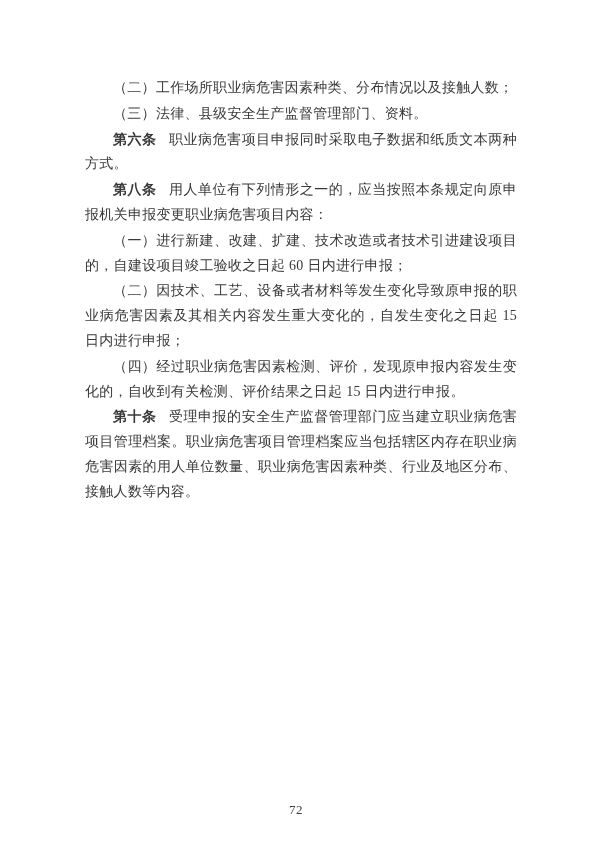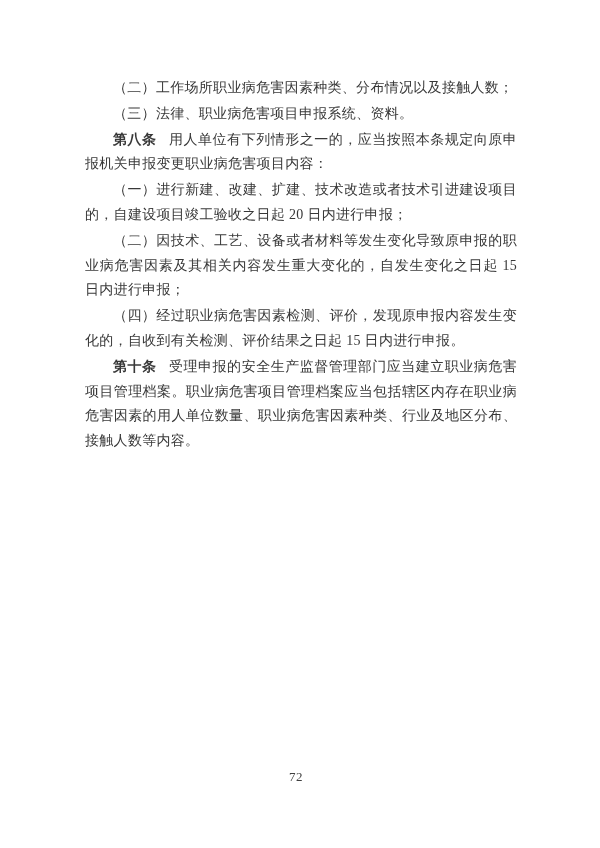"（三）法律、职业病危害项目申报系统、资料。" span { text: 职业病危害项目申报系统 -> 县级安全生产监督管理部门 }
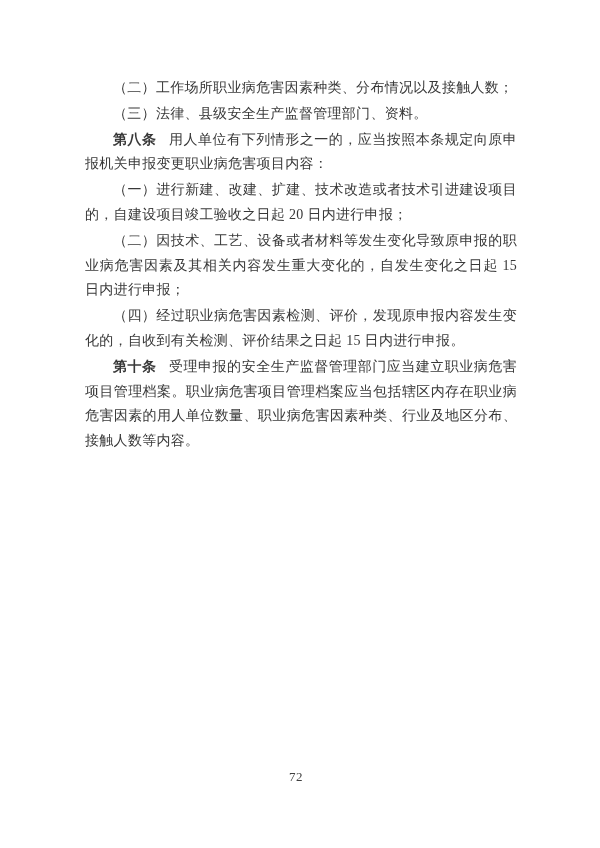"第六条 职业病危害项目申报同时采取电子数据和纸质文本两种方式。" p.para { html: none -> <p><span>第六条</span><span>职业病危害项目申报同时采取电子数据和纸质文本两种方式。</span></p> }
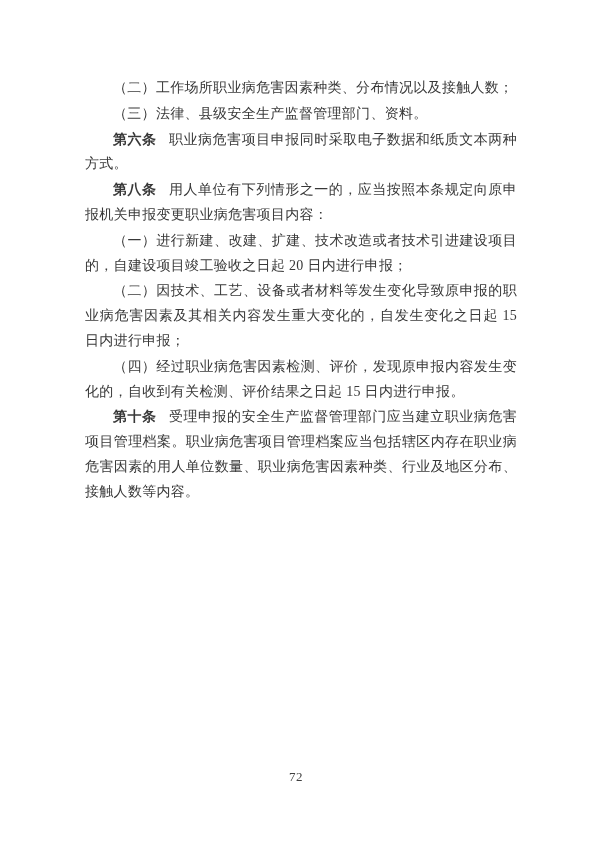"（一）进行新建、改建、扩建、技术改造或者技术引进建设项目的，自建设项目竣工验收之" span { text: 20 -> 60 }
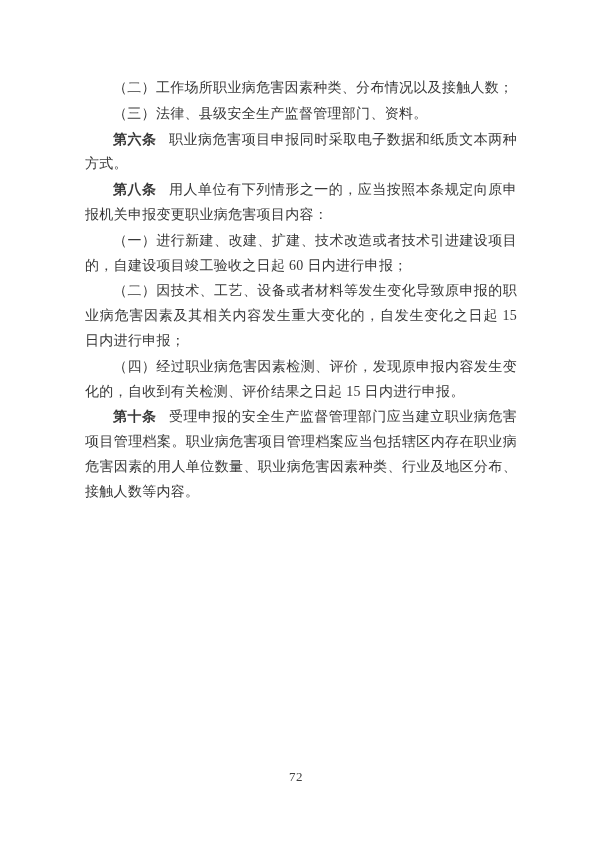"72" .page-number { top: 769px -> 802px }
